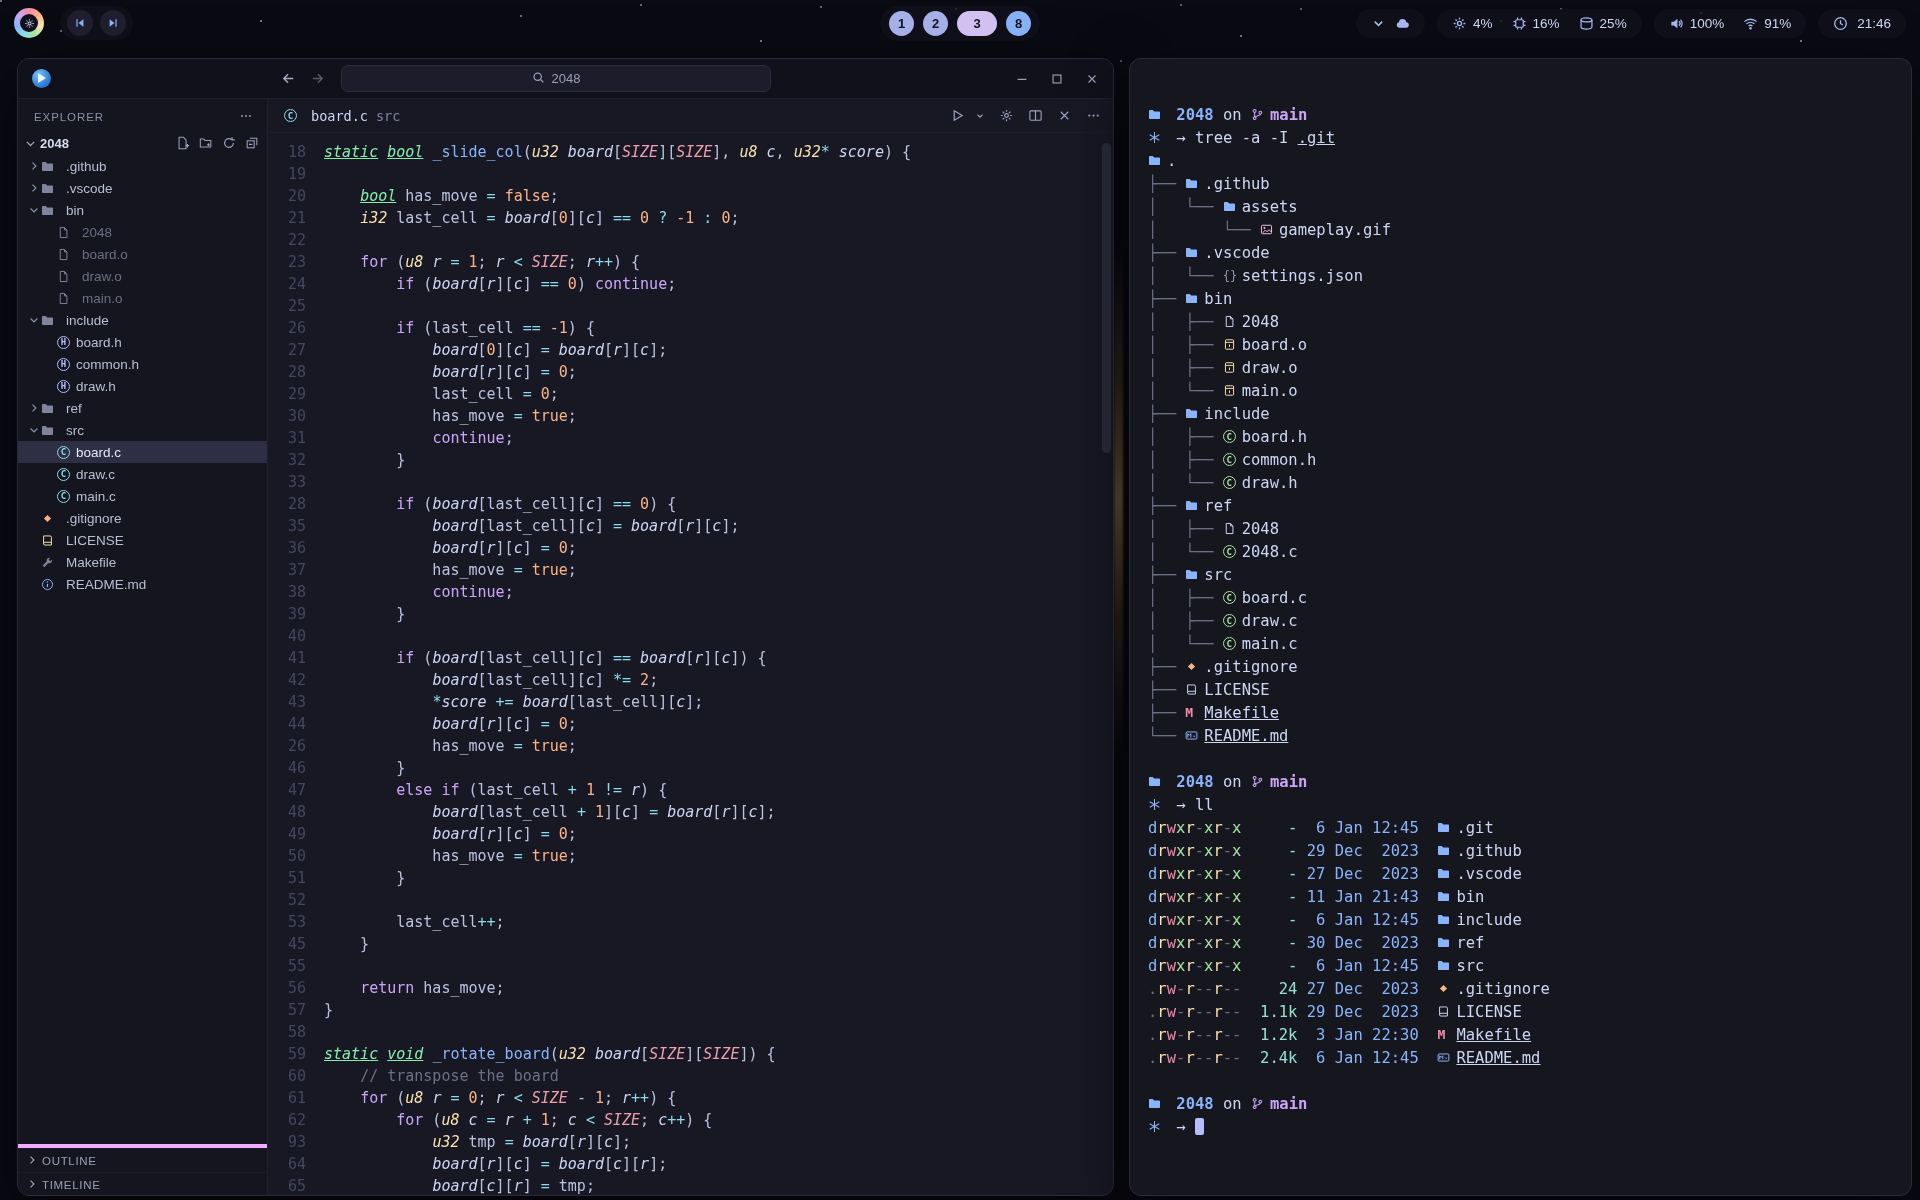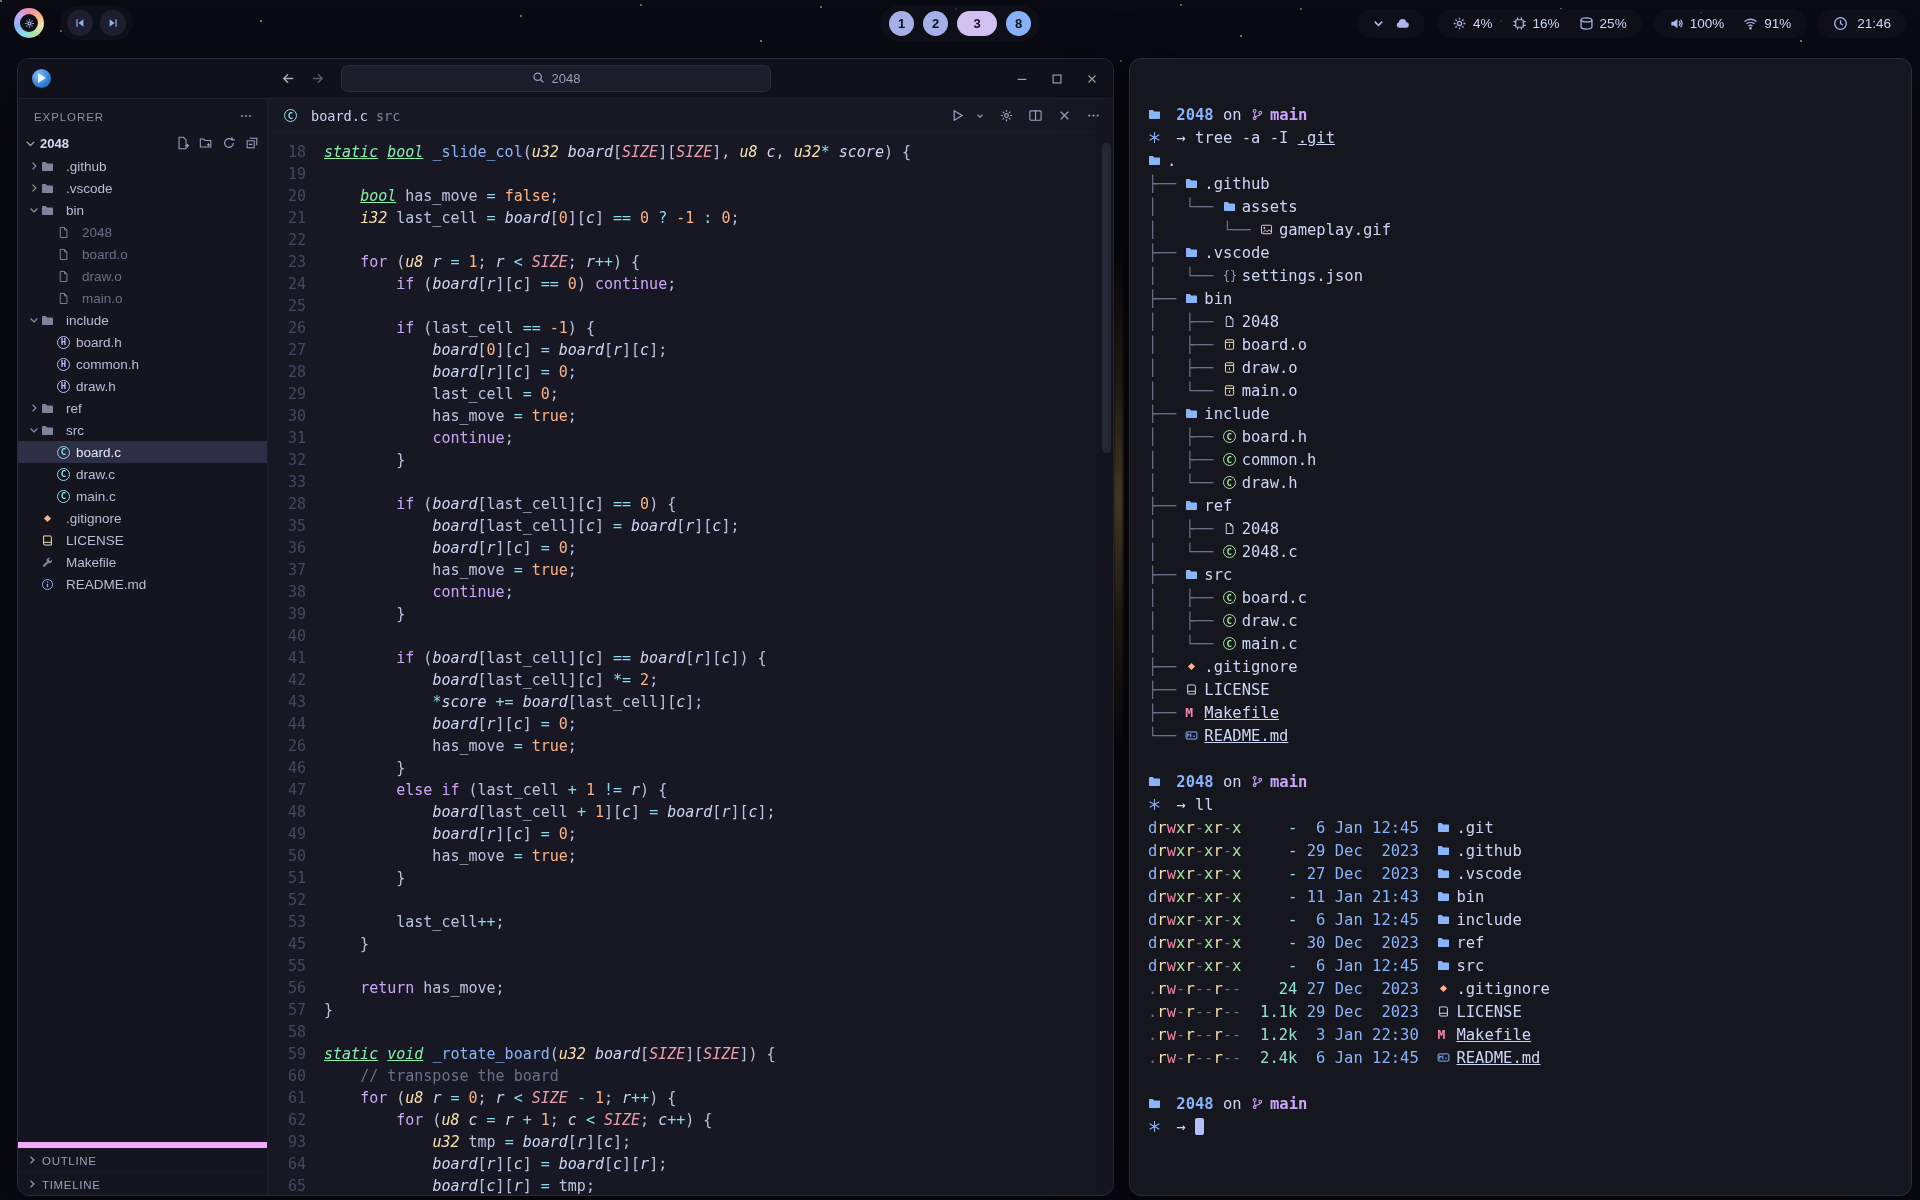"OUTLINE" .ex-panels { border-top: 6px solid #f0abfc -> 4px solid #f0abfc }
